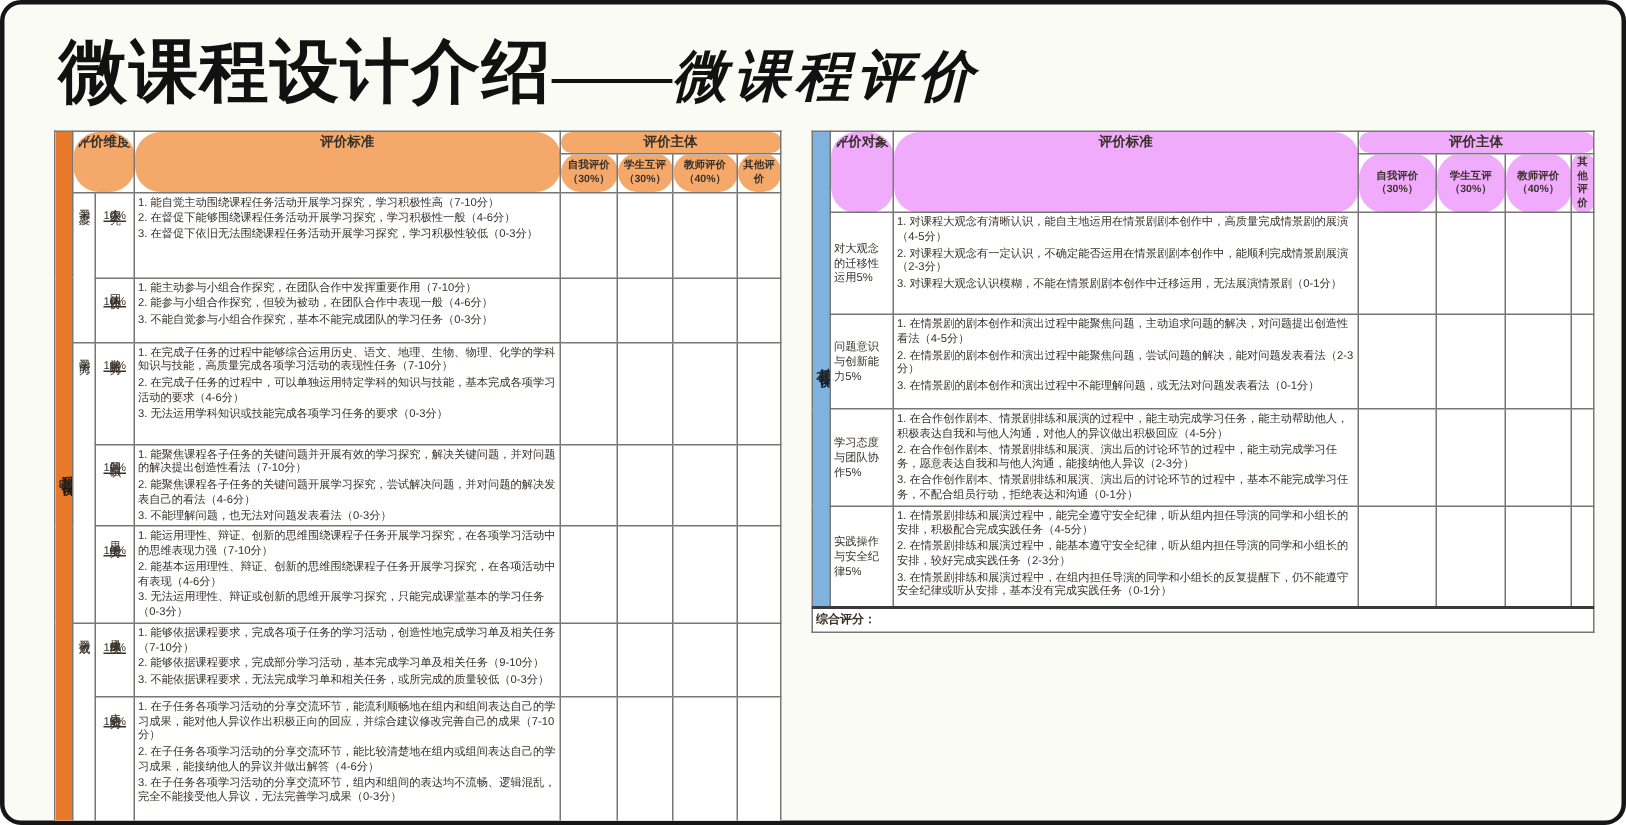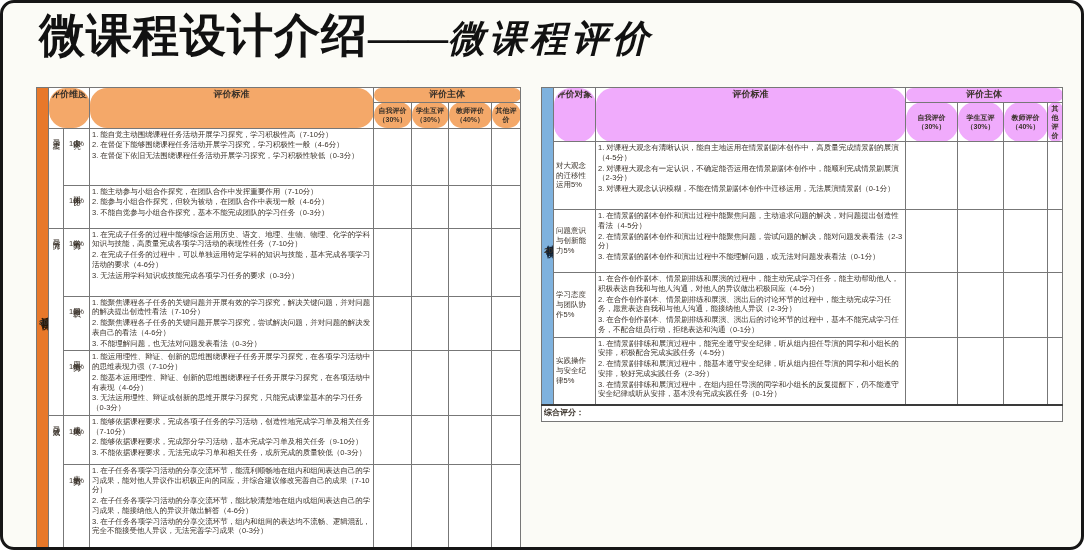"微课程设计介绍——微课程评价" .titlebar { top: 2px -> 14px }
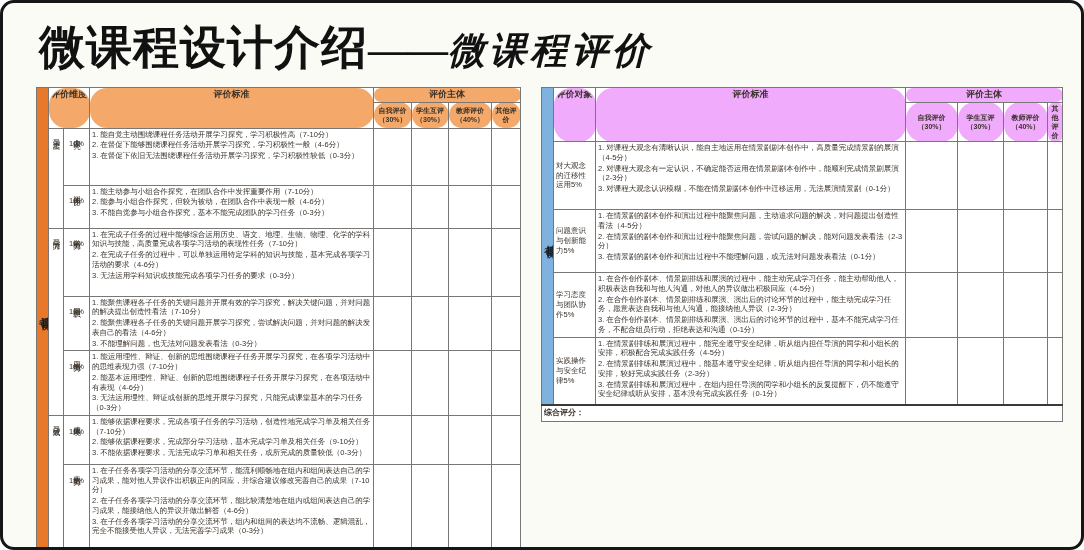"10%" .vcell { text-decoration: none -> underline }
